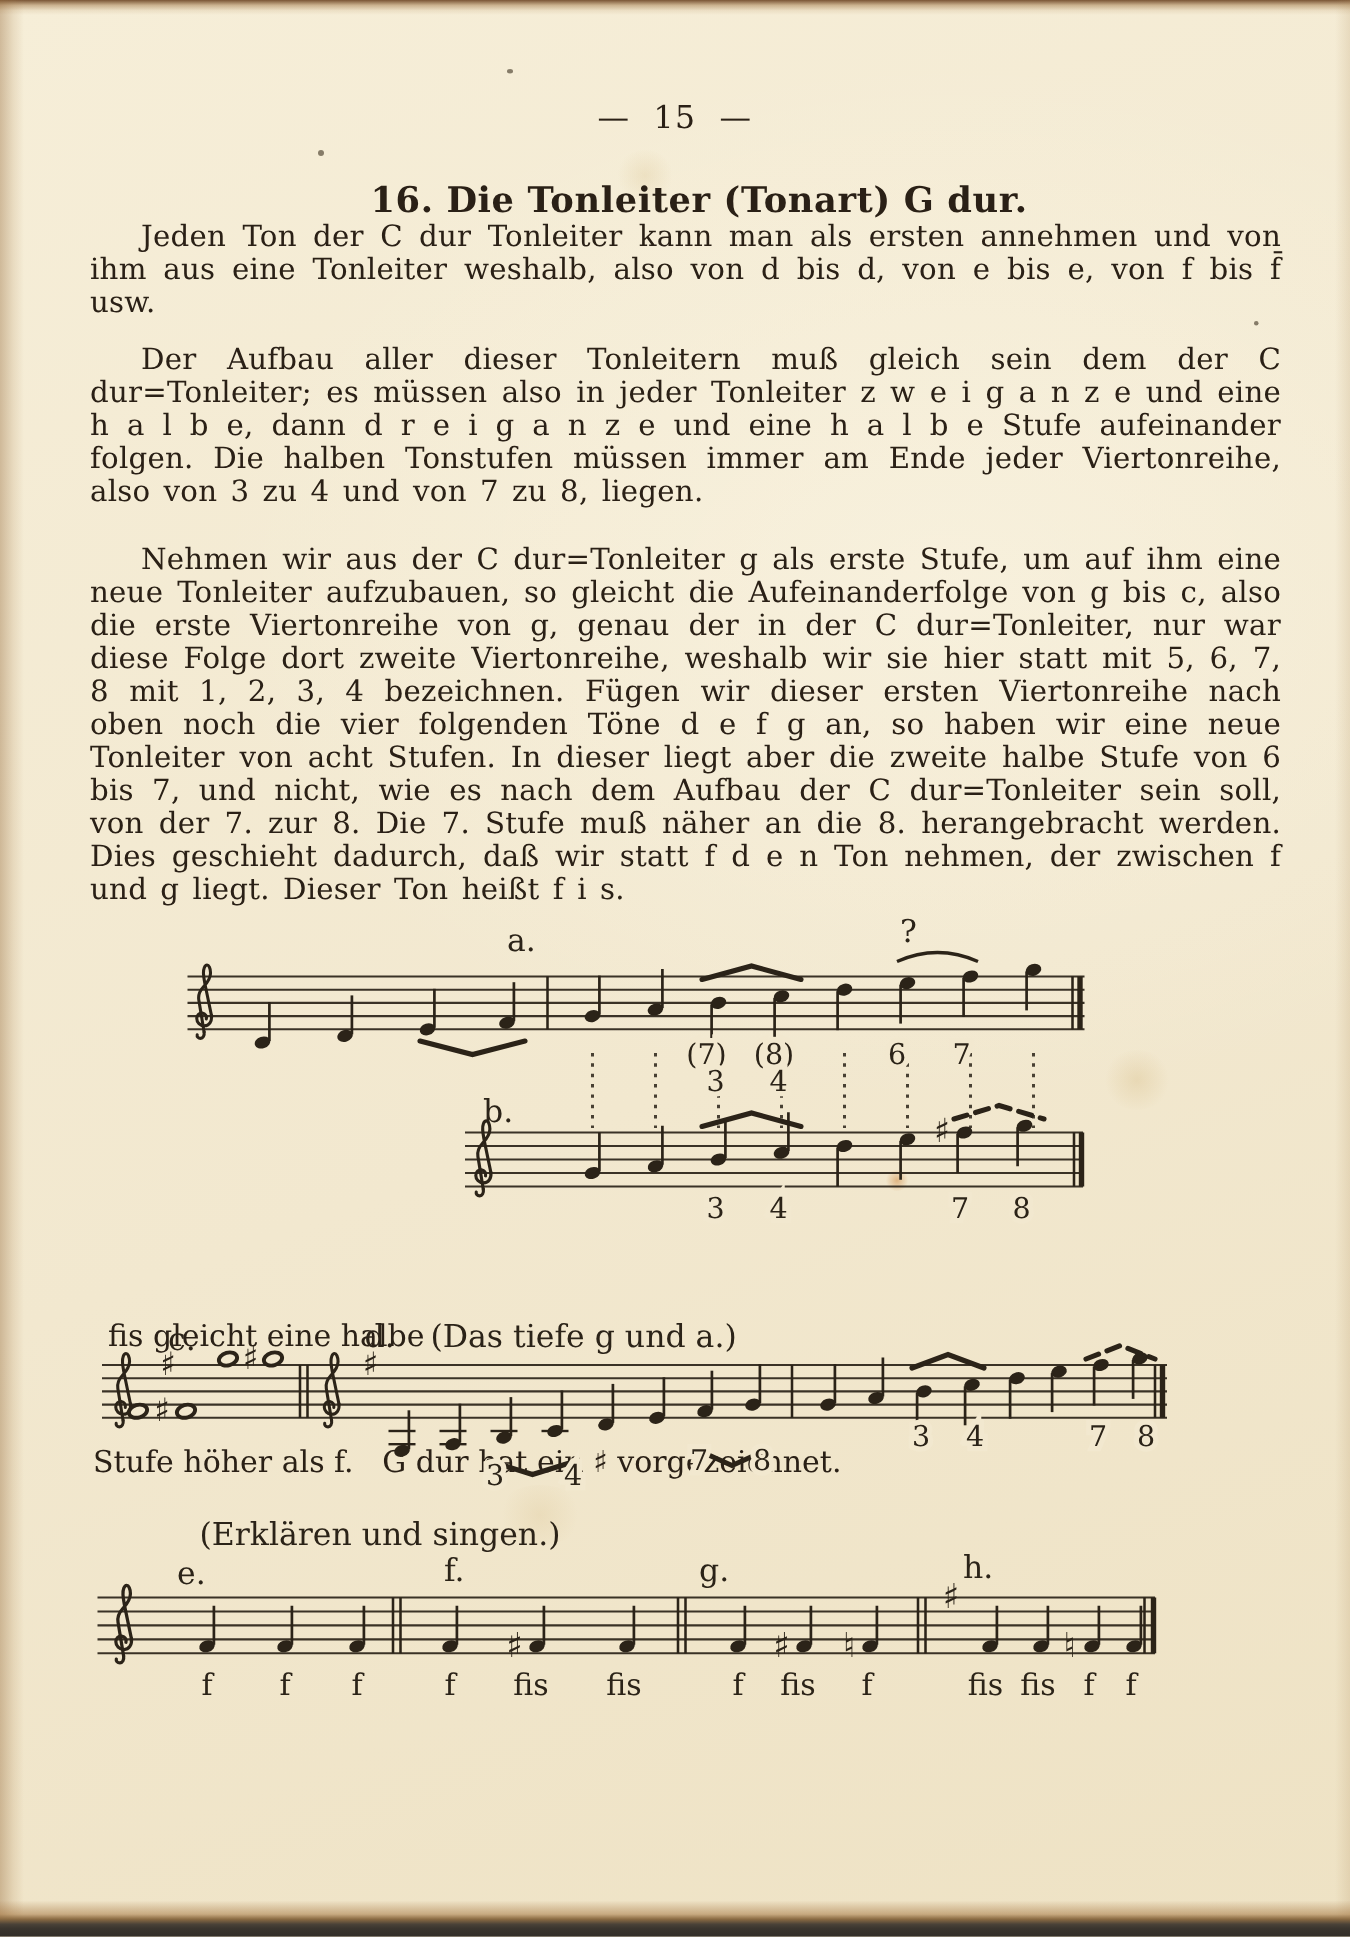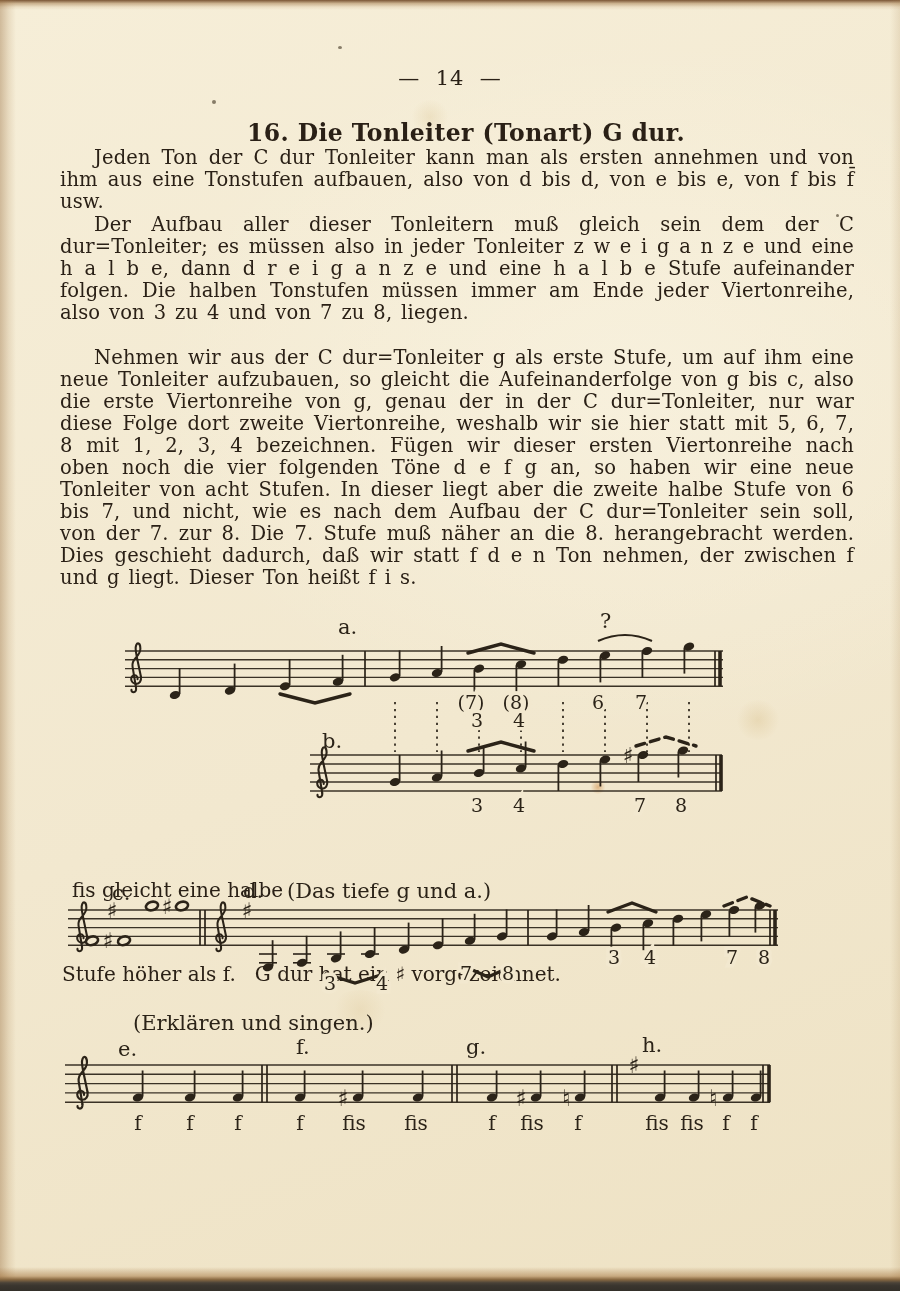"— 14 —" div.pageno { text: 14 -> 15 }
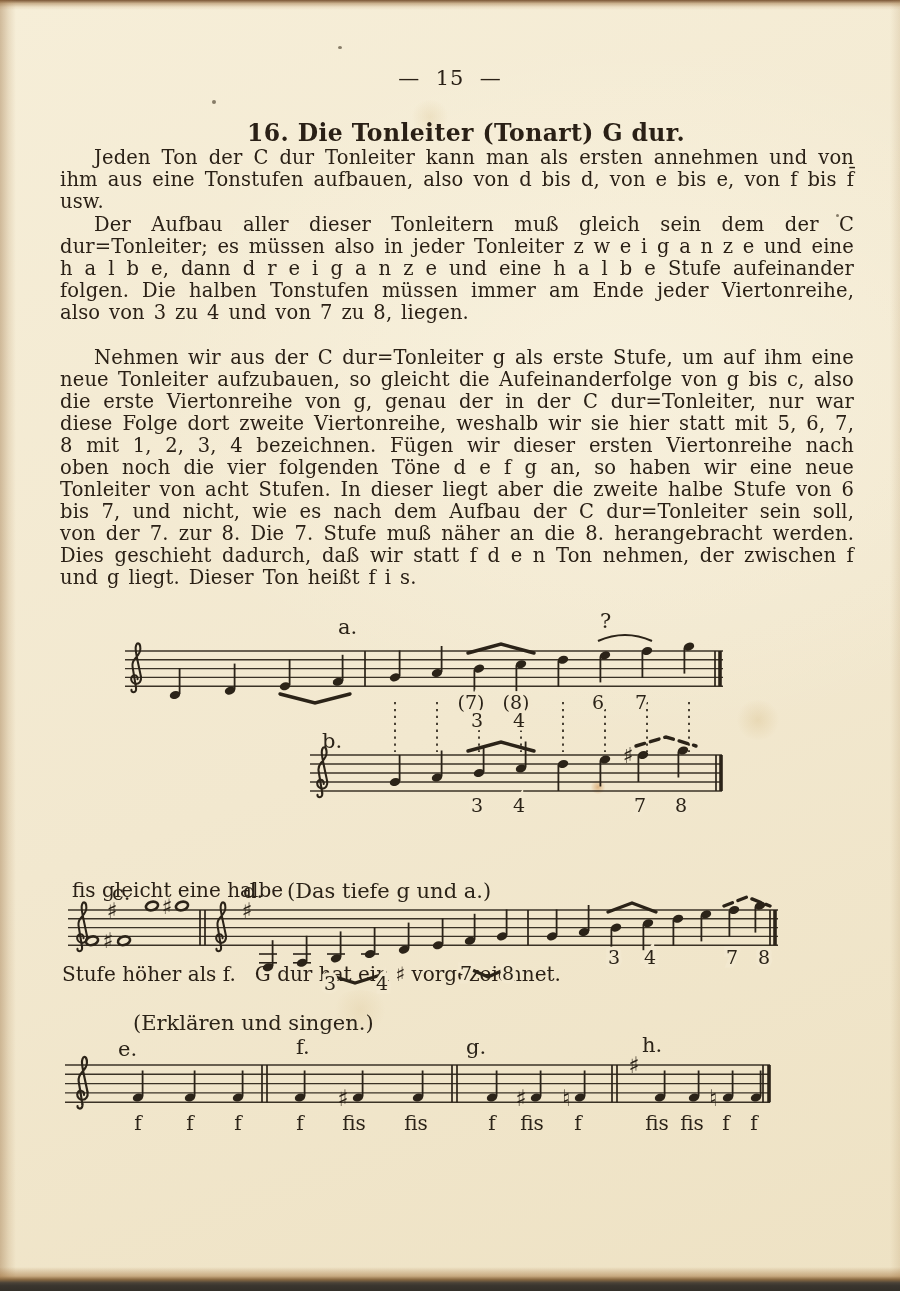"Jeden Ton der C dur" p { text: Tonstufen aufbauen -> Tonleiter weshalb }
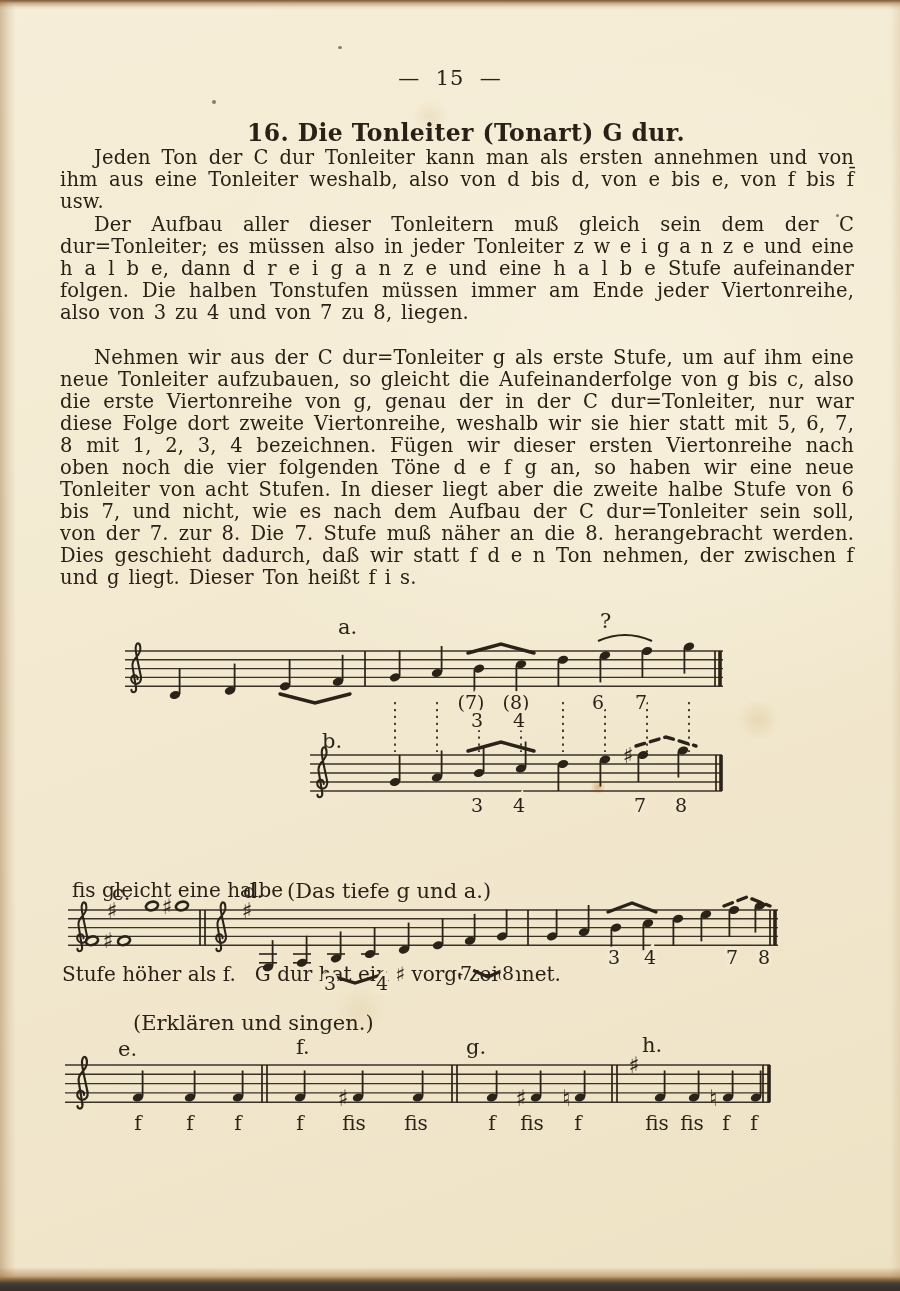"Der Aufbau aller dieser Tonleitern" .body p + p { margin-top: 1px -> 16px }
